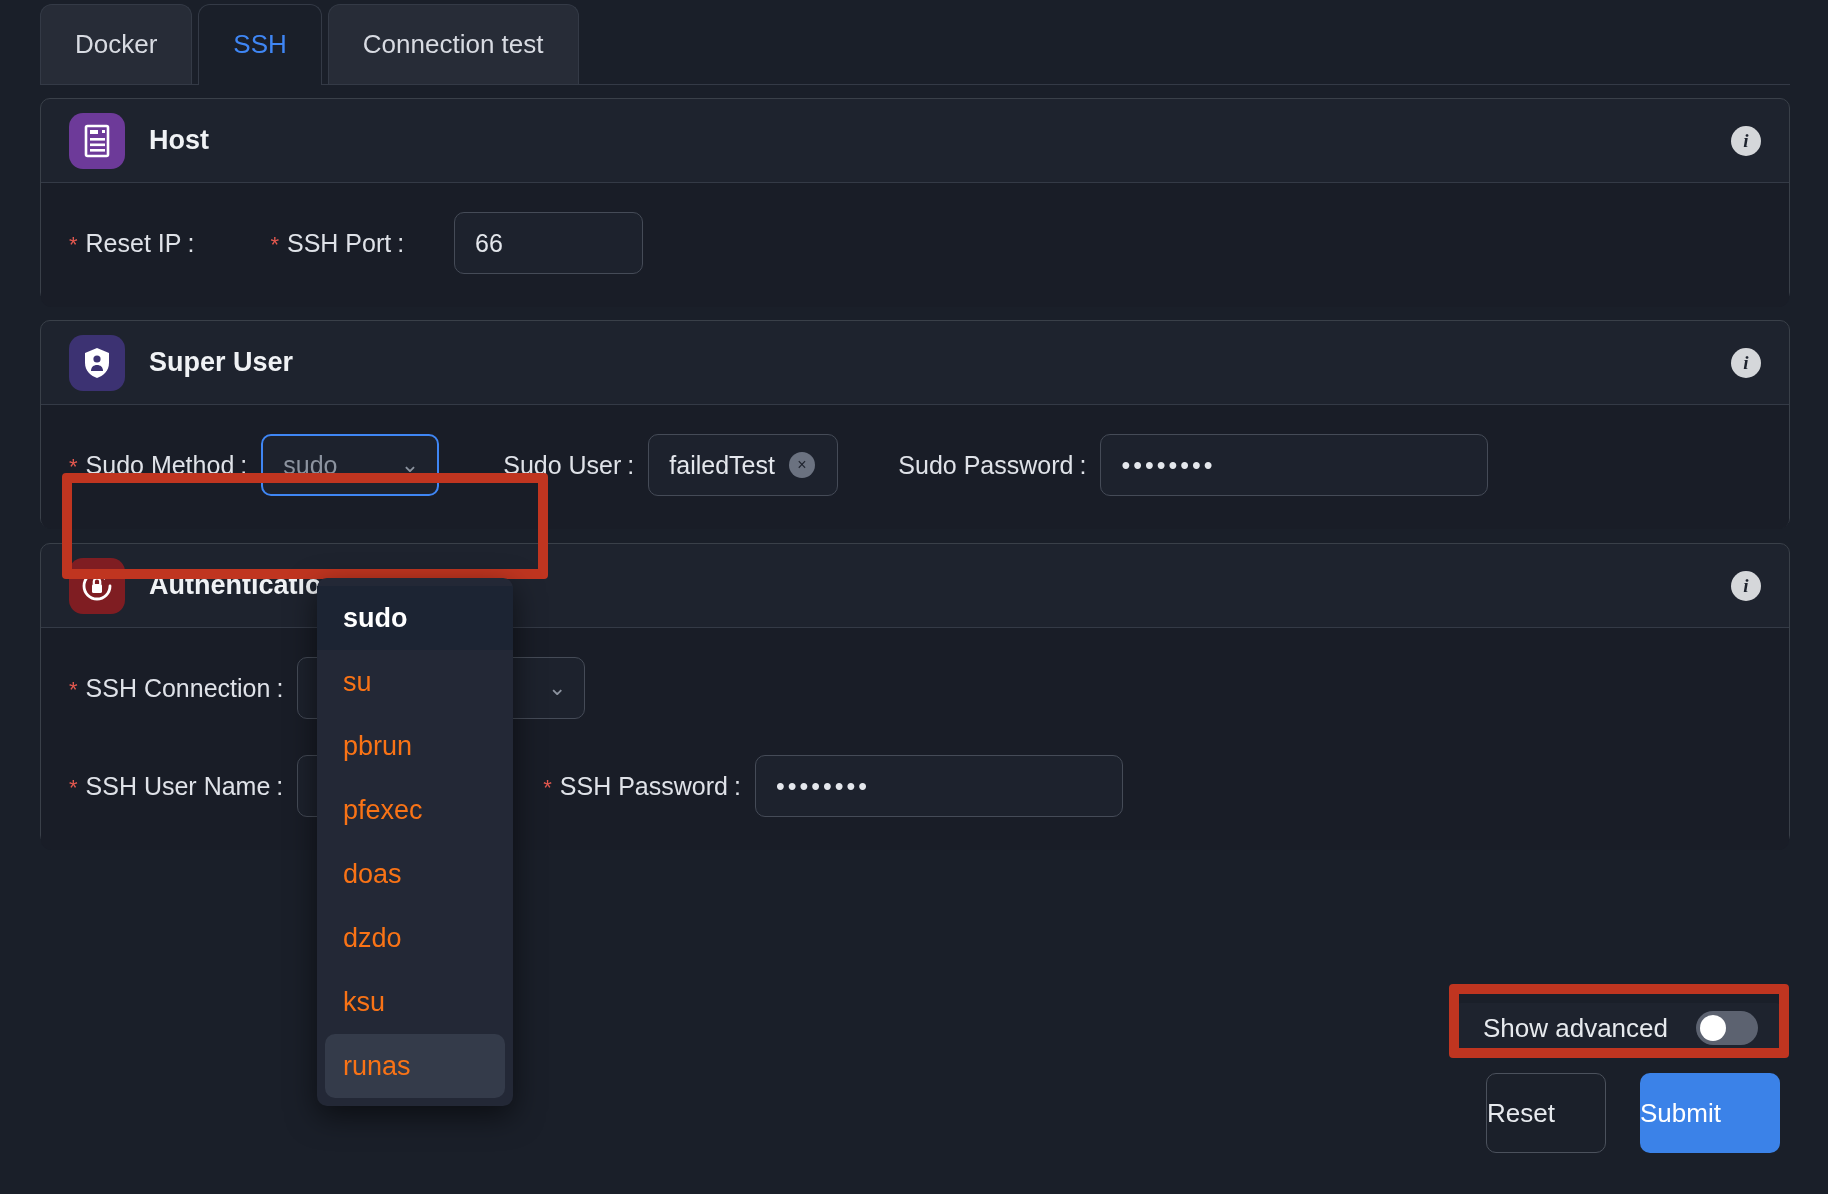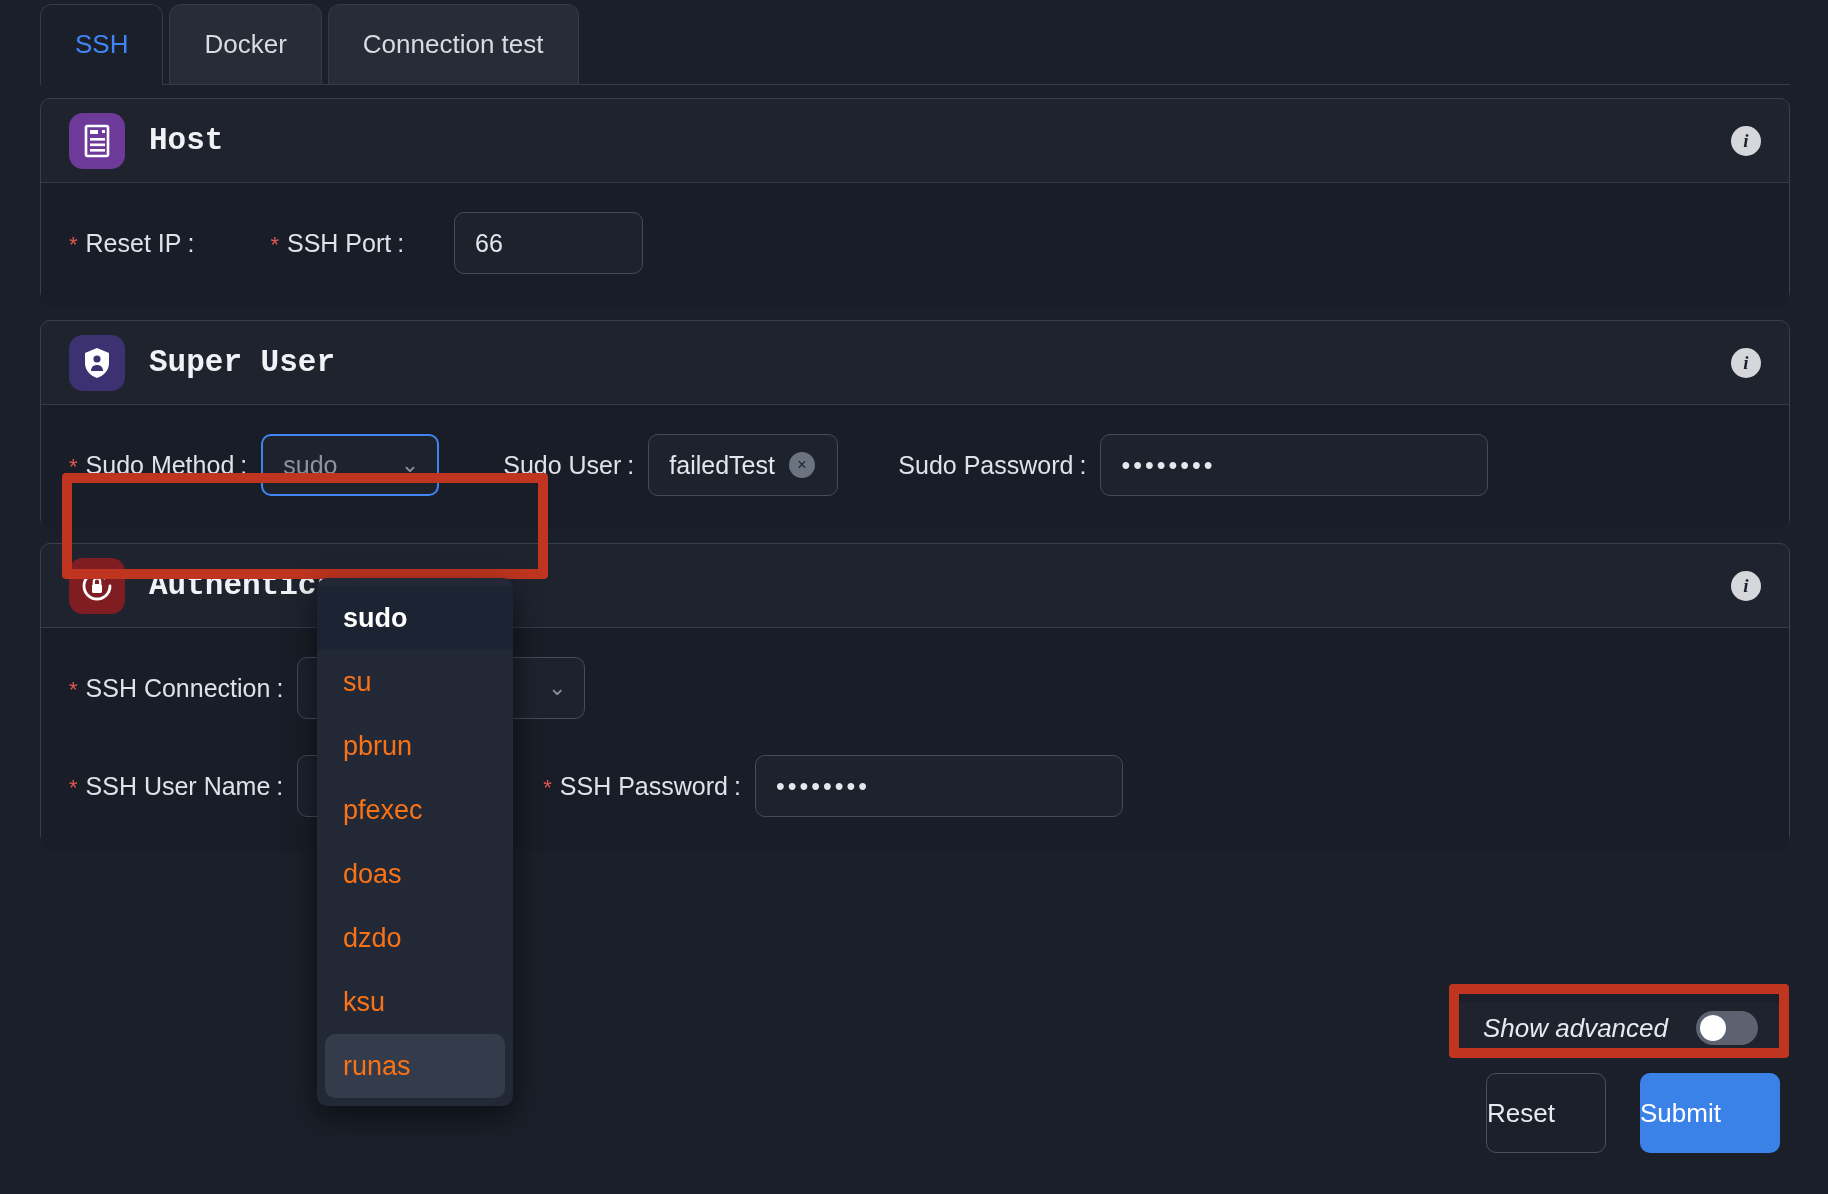"SSH" div.tab { order: before "Docker" -> after "Docker" }
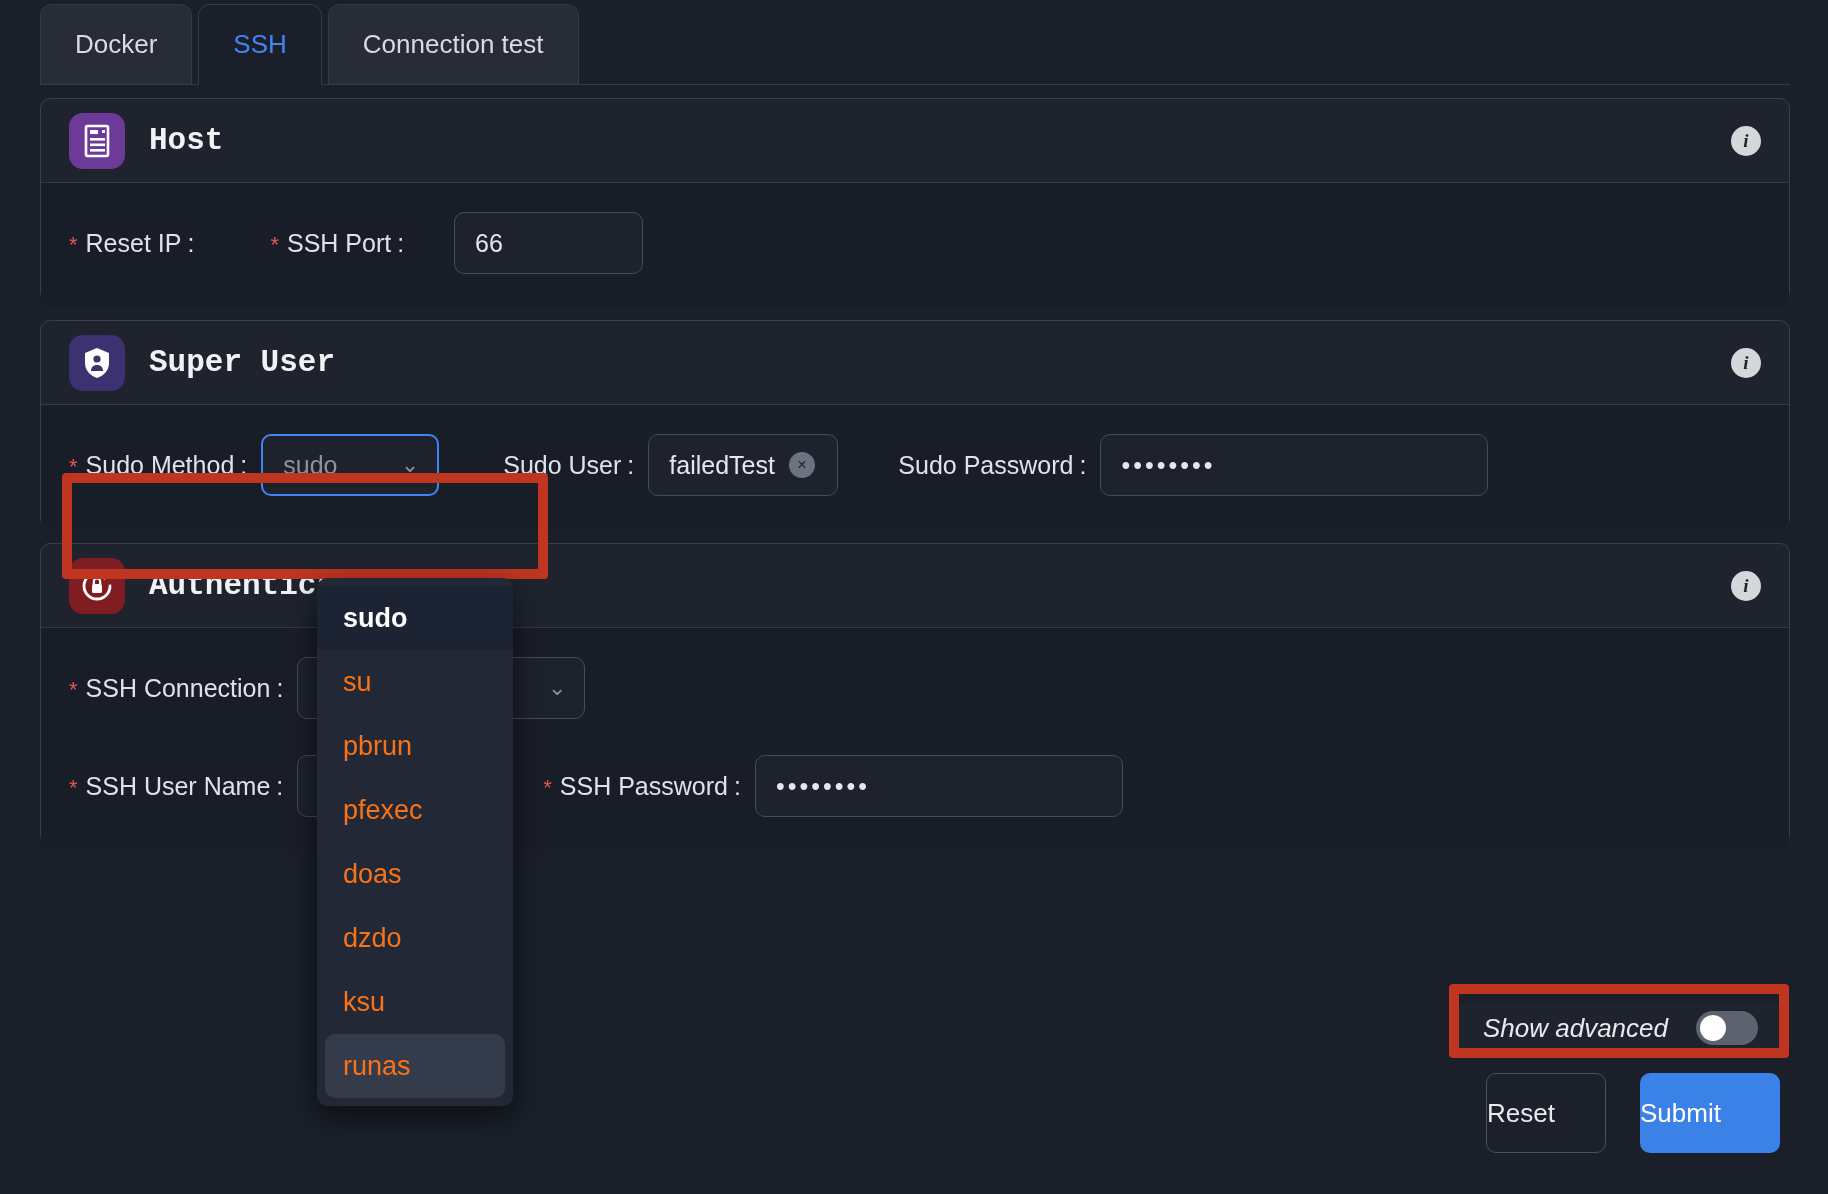"Host" .card-title { font-family: Liberation Mono, monospace -> none; font-size: 31px -> 27px }
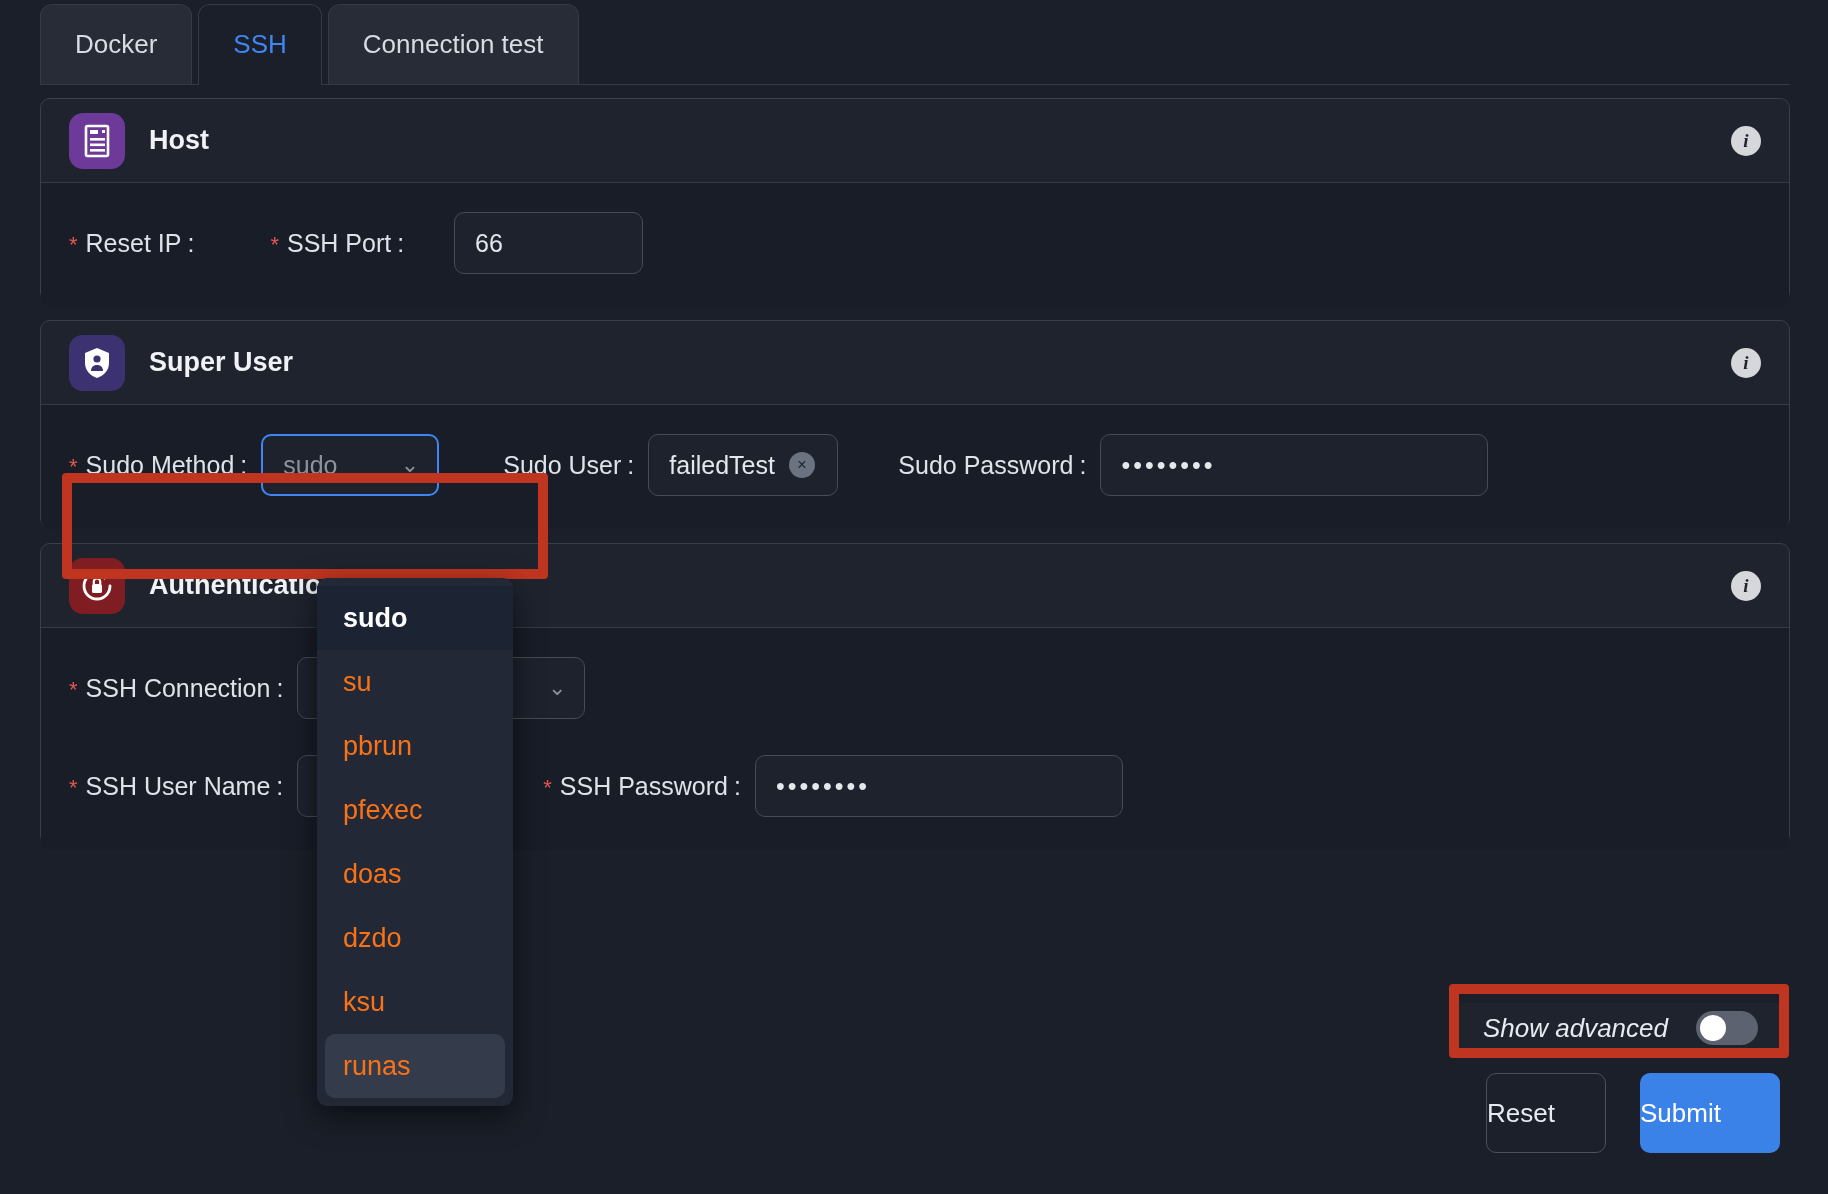"Show advanced" .adv-label { font-style: italic -> none }
